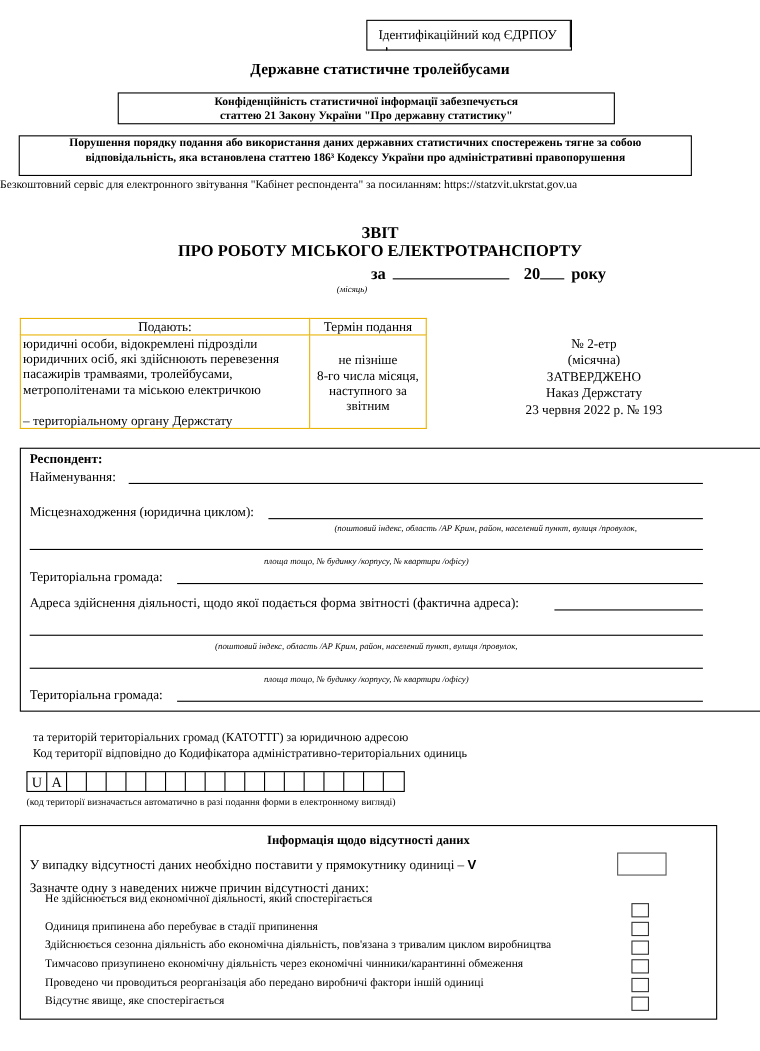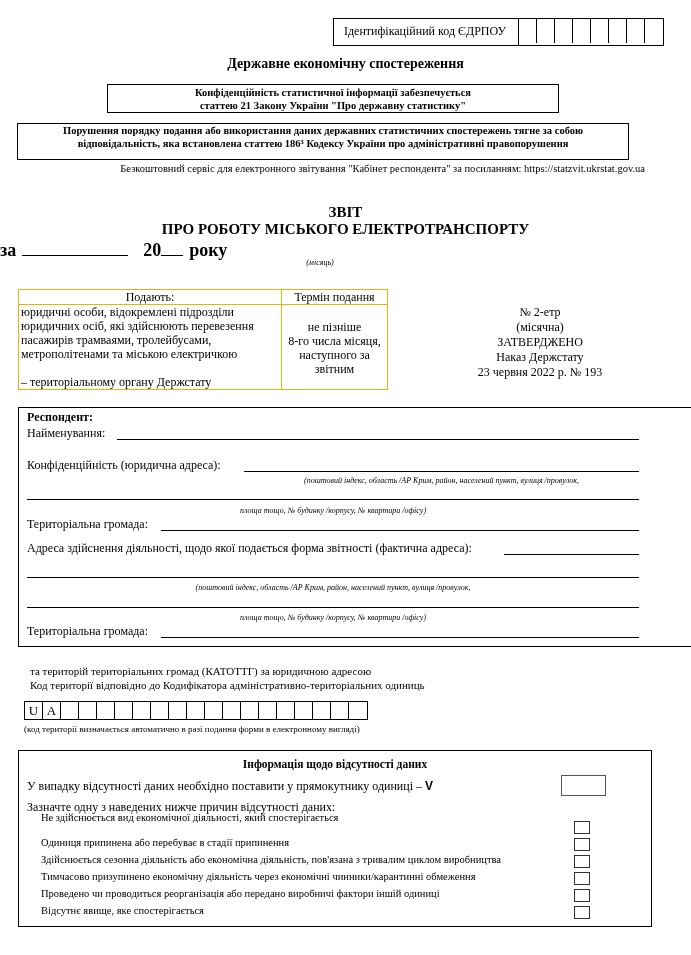"Ідентифікаційний код ЄДРПОУ" #edrpou { flex-direction: none -> column }
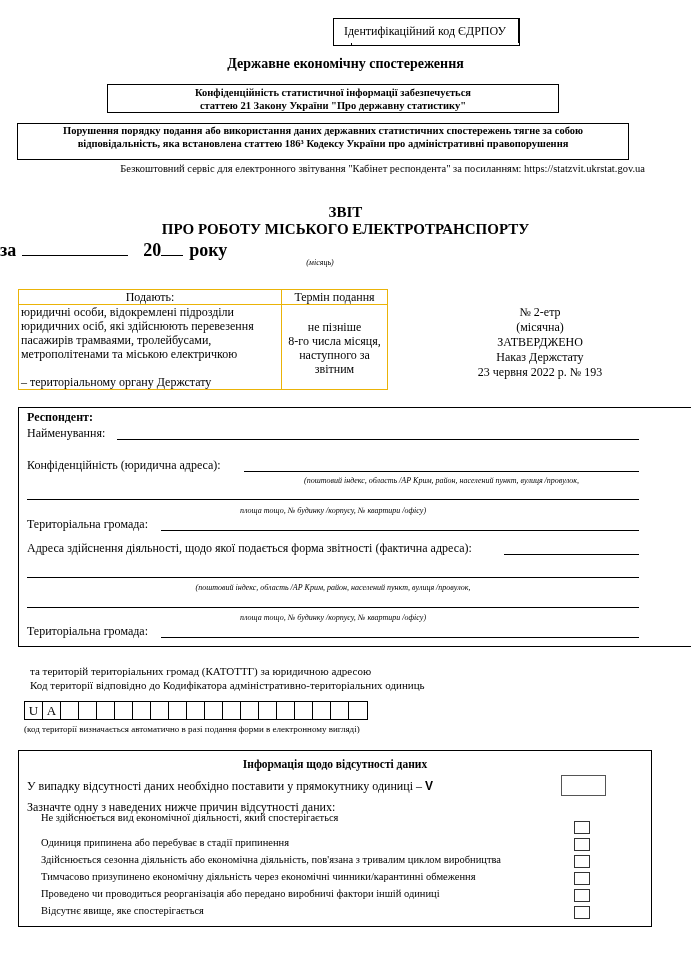"Державне економічну спостереження" div.abs { text: економічну спостереження -> статистичне тролейбусами }
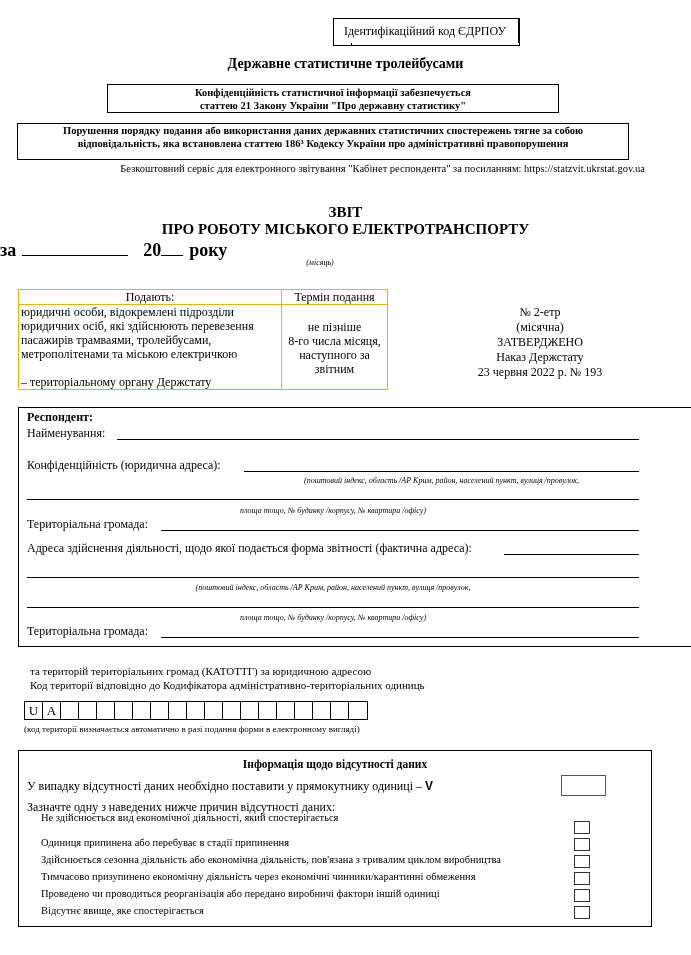"Безкоштовний сервіс для електронного" #service-line { text-align: right -> left }
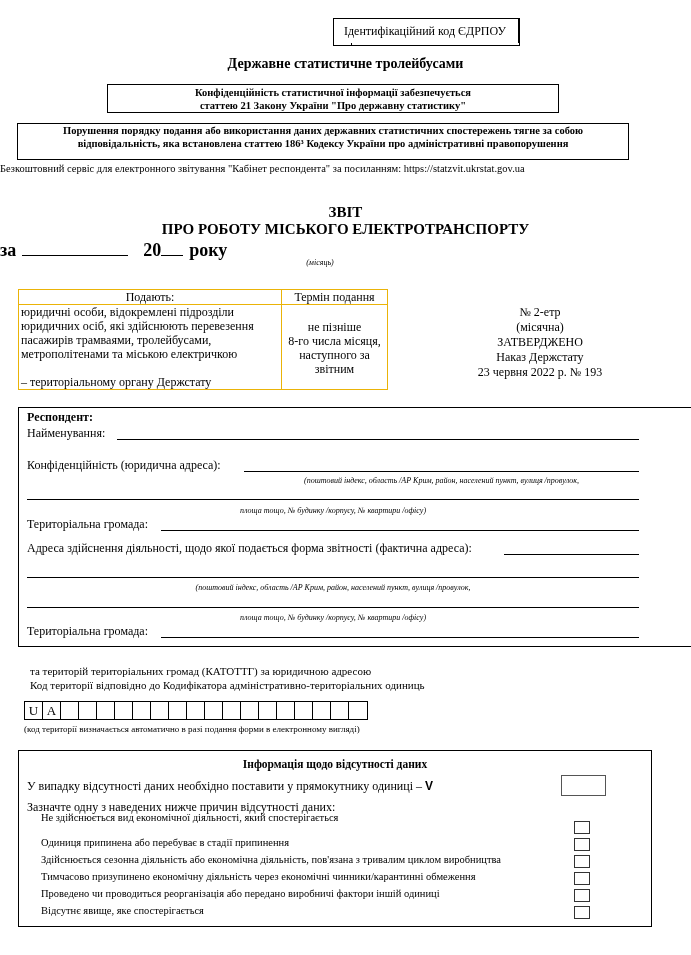"за 20 року" #report-period { font-size: 18px -> 15px; text-align: left -> right }
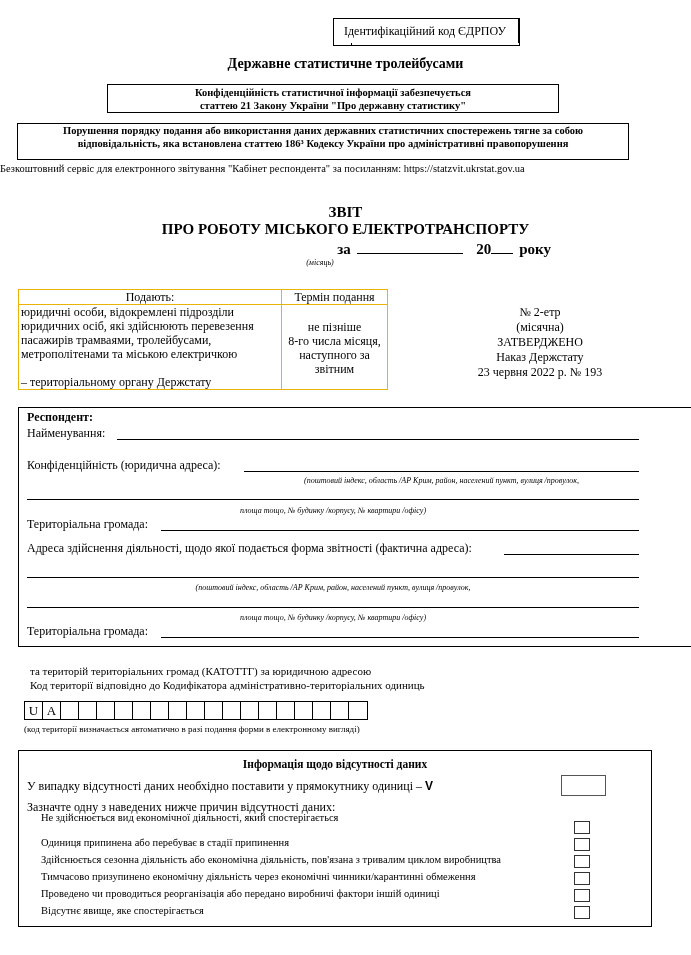"Конфіденційність (юридична адреса):" div.rl { text: Конфіденційність (юридична адреса -> Місцезнаходження (юридична циклом }
